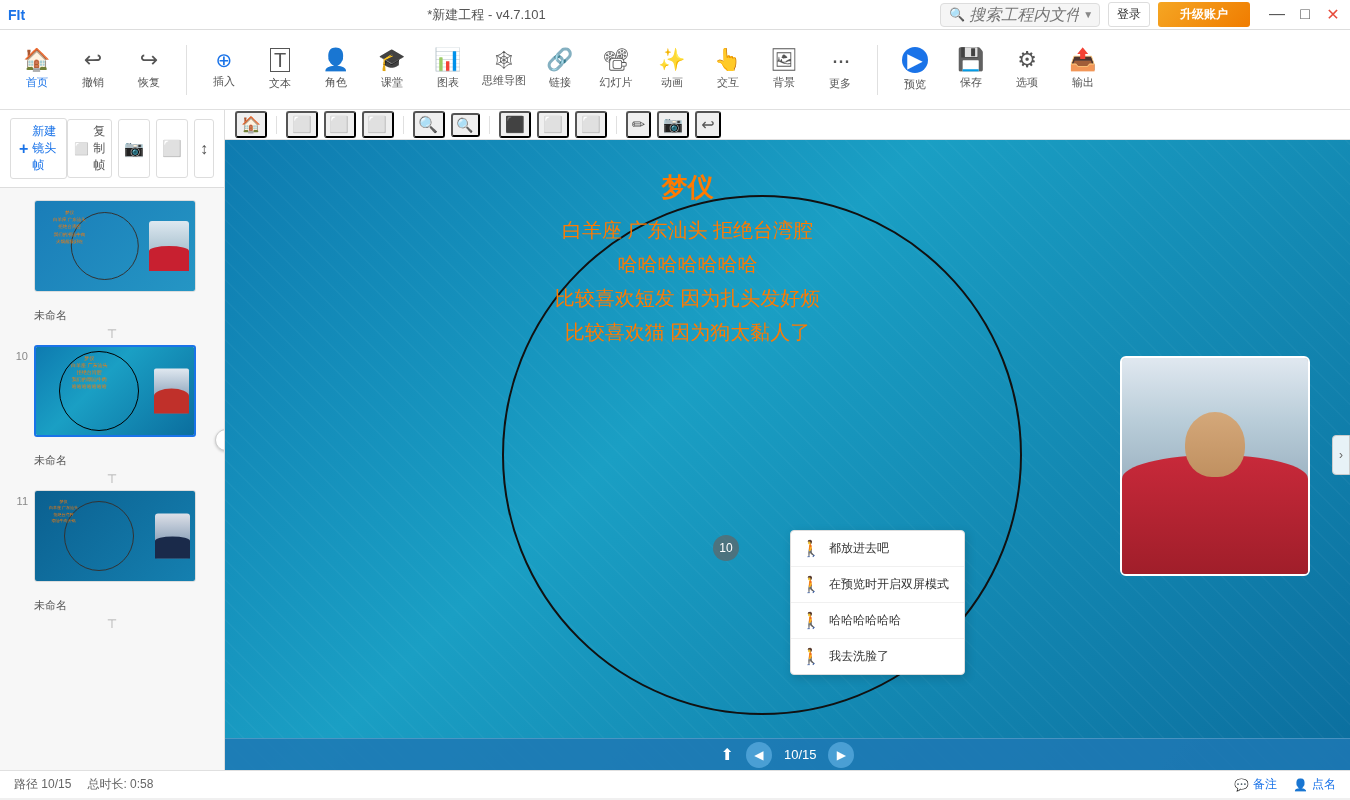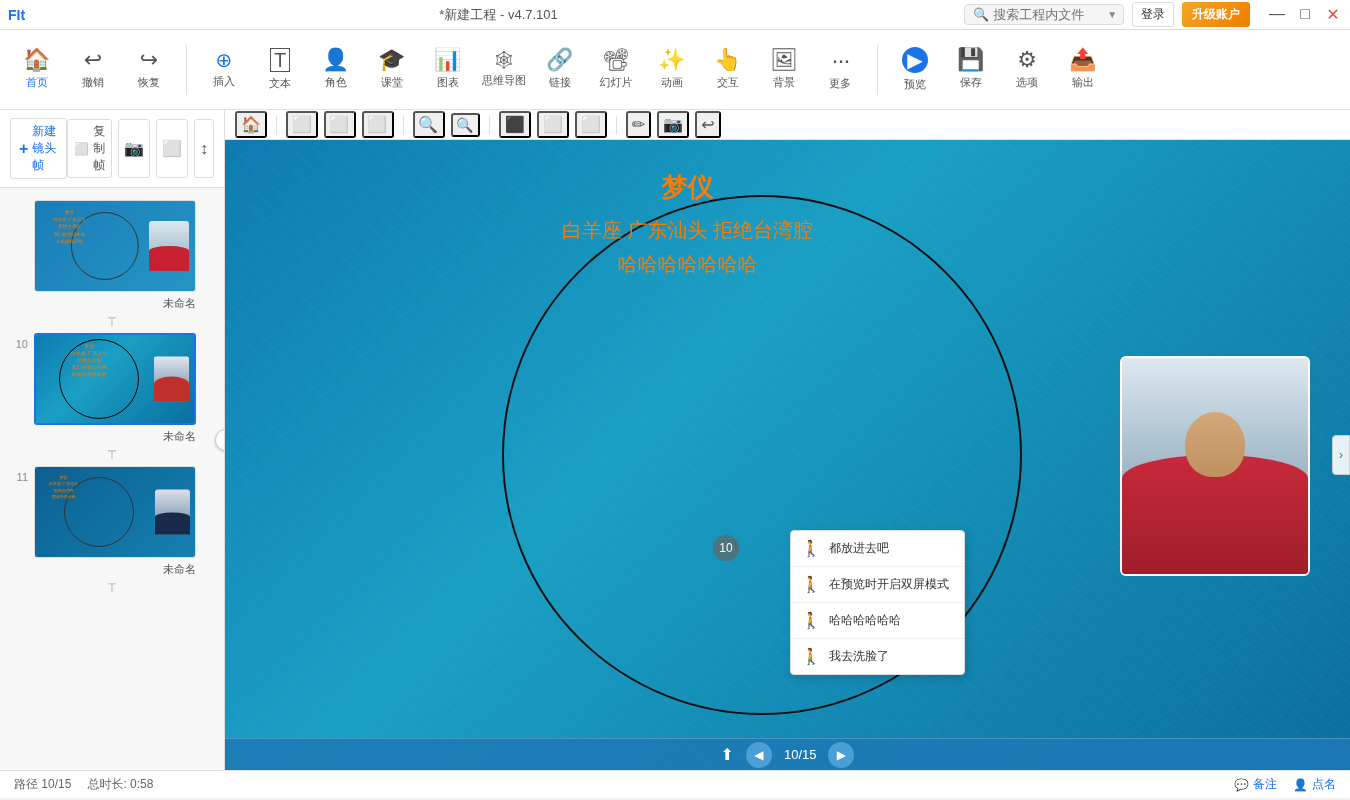"搜索工程内文件" .search-box input { font-size: 13px -> 16px; font-style: none -> italic }
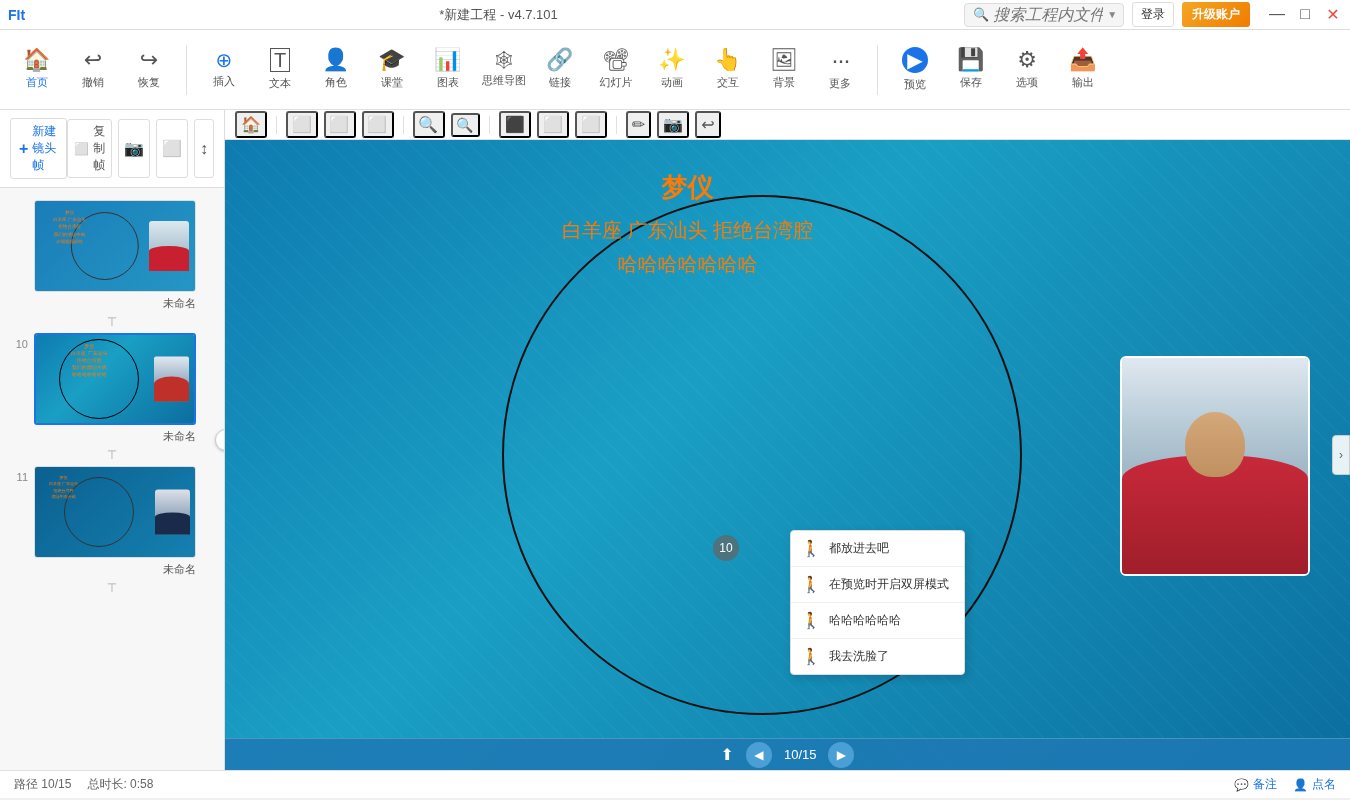"升级账户" .upgrade-btn { padding: 4px 10px -> 4px 22px }
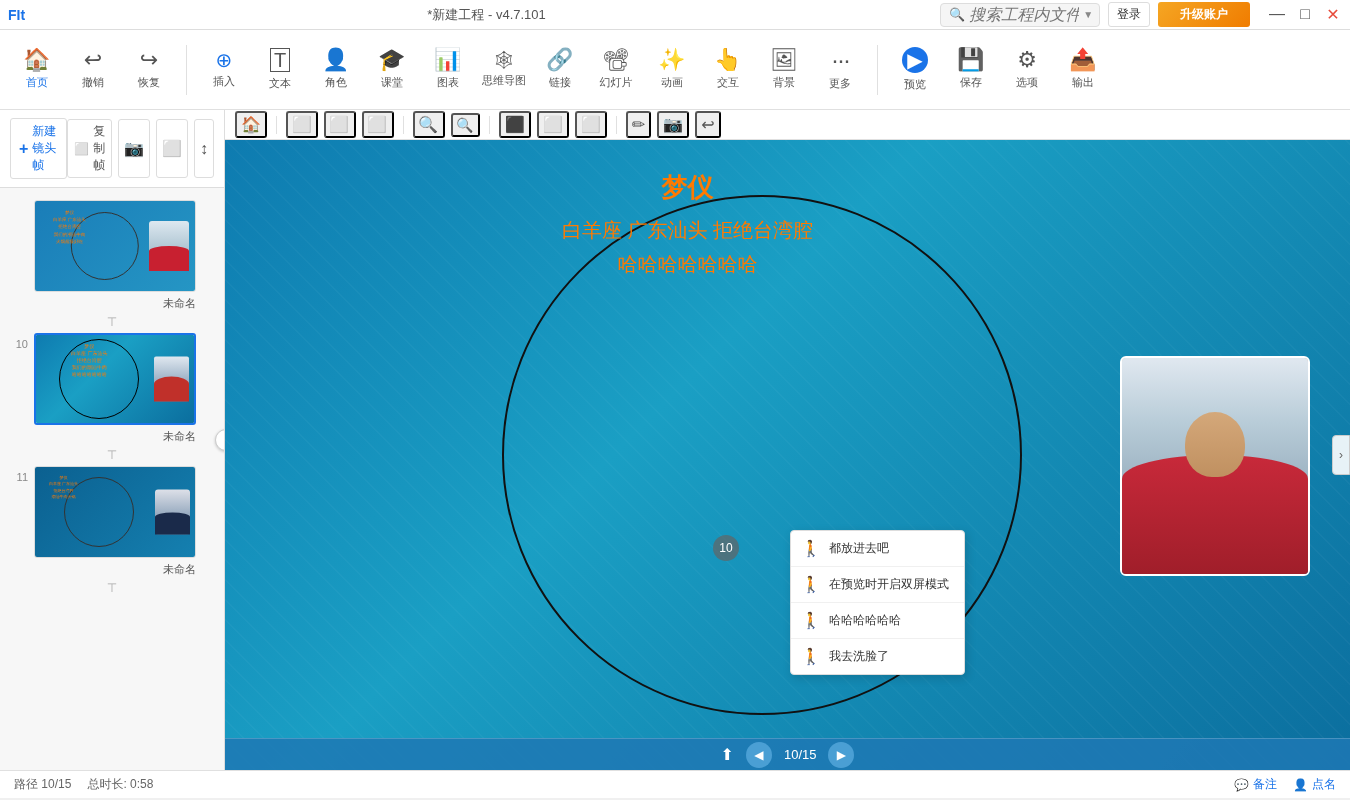"比较喜欢短发 因为扎头发好烦" div { html: none -> <div>比较喜欢短发 因为扎头发好烦</div> }
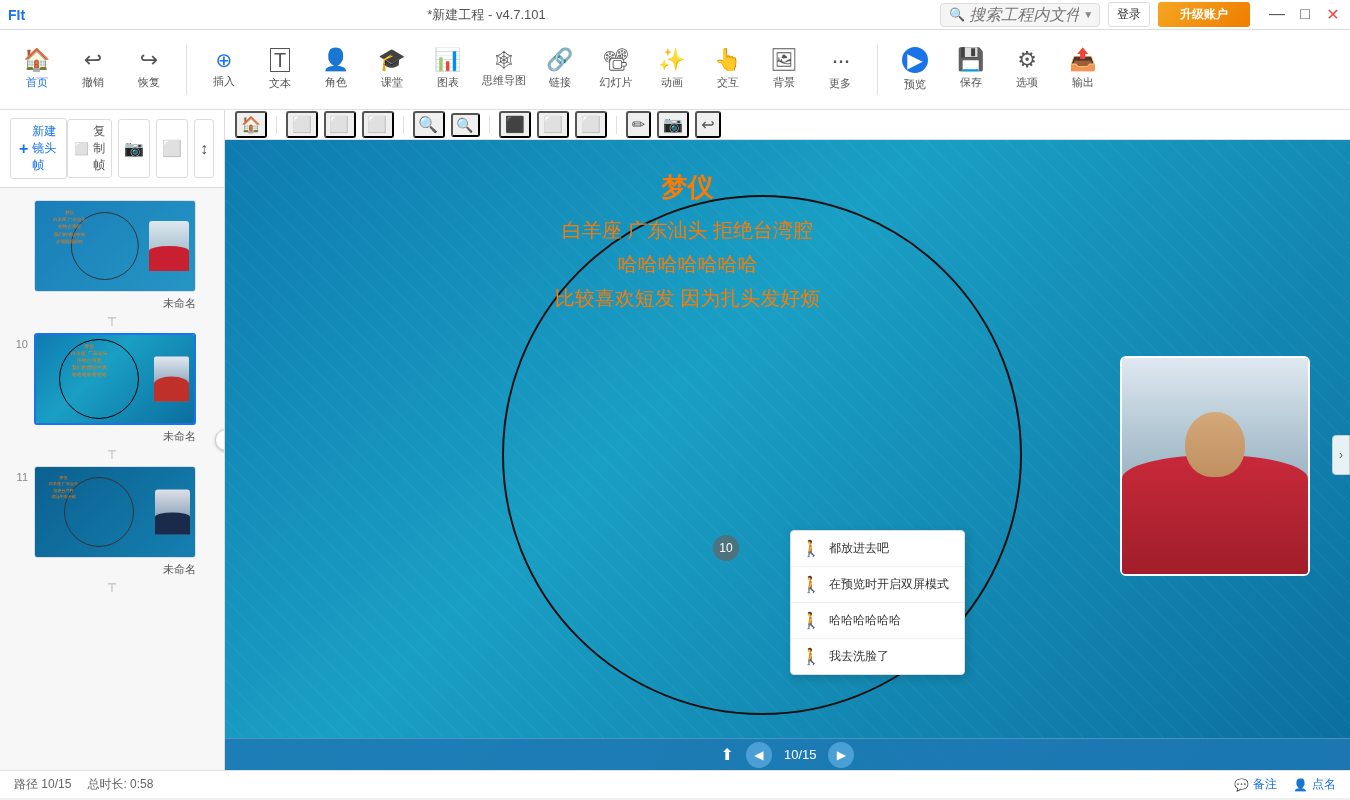"未命名" .slide-group { align-items: flex-end -> flex-start; gap: 2px -> 14px }
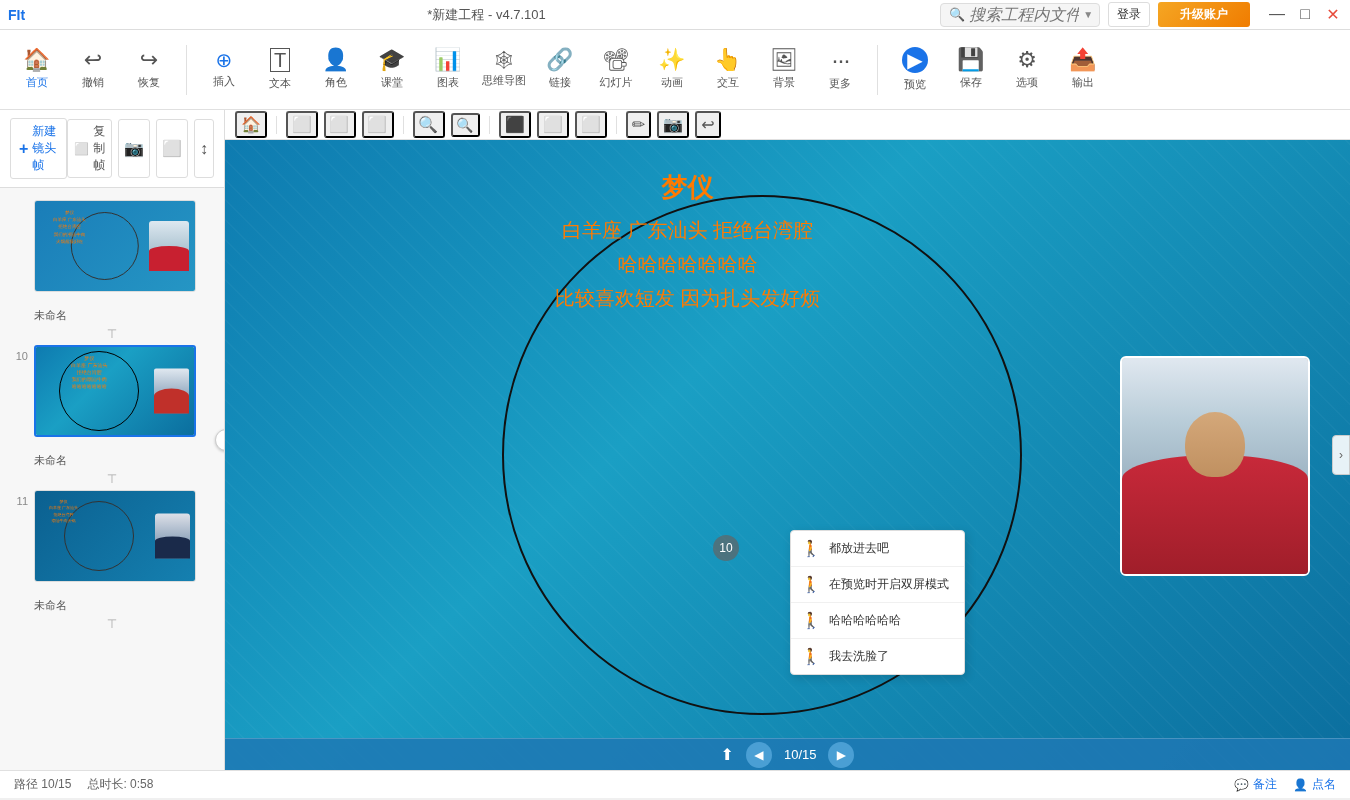"比较喜欢猫 因为狗太黏人了" div { html: none -> <div>比较喜欢猫 因为狗太黏人了</div> }
